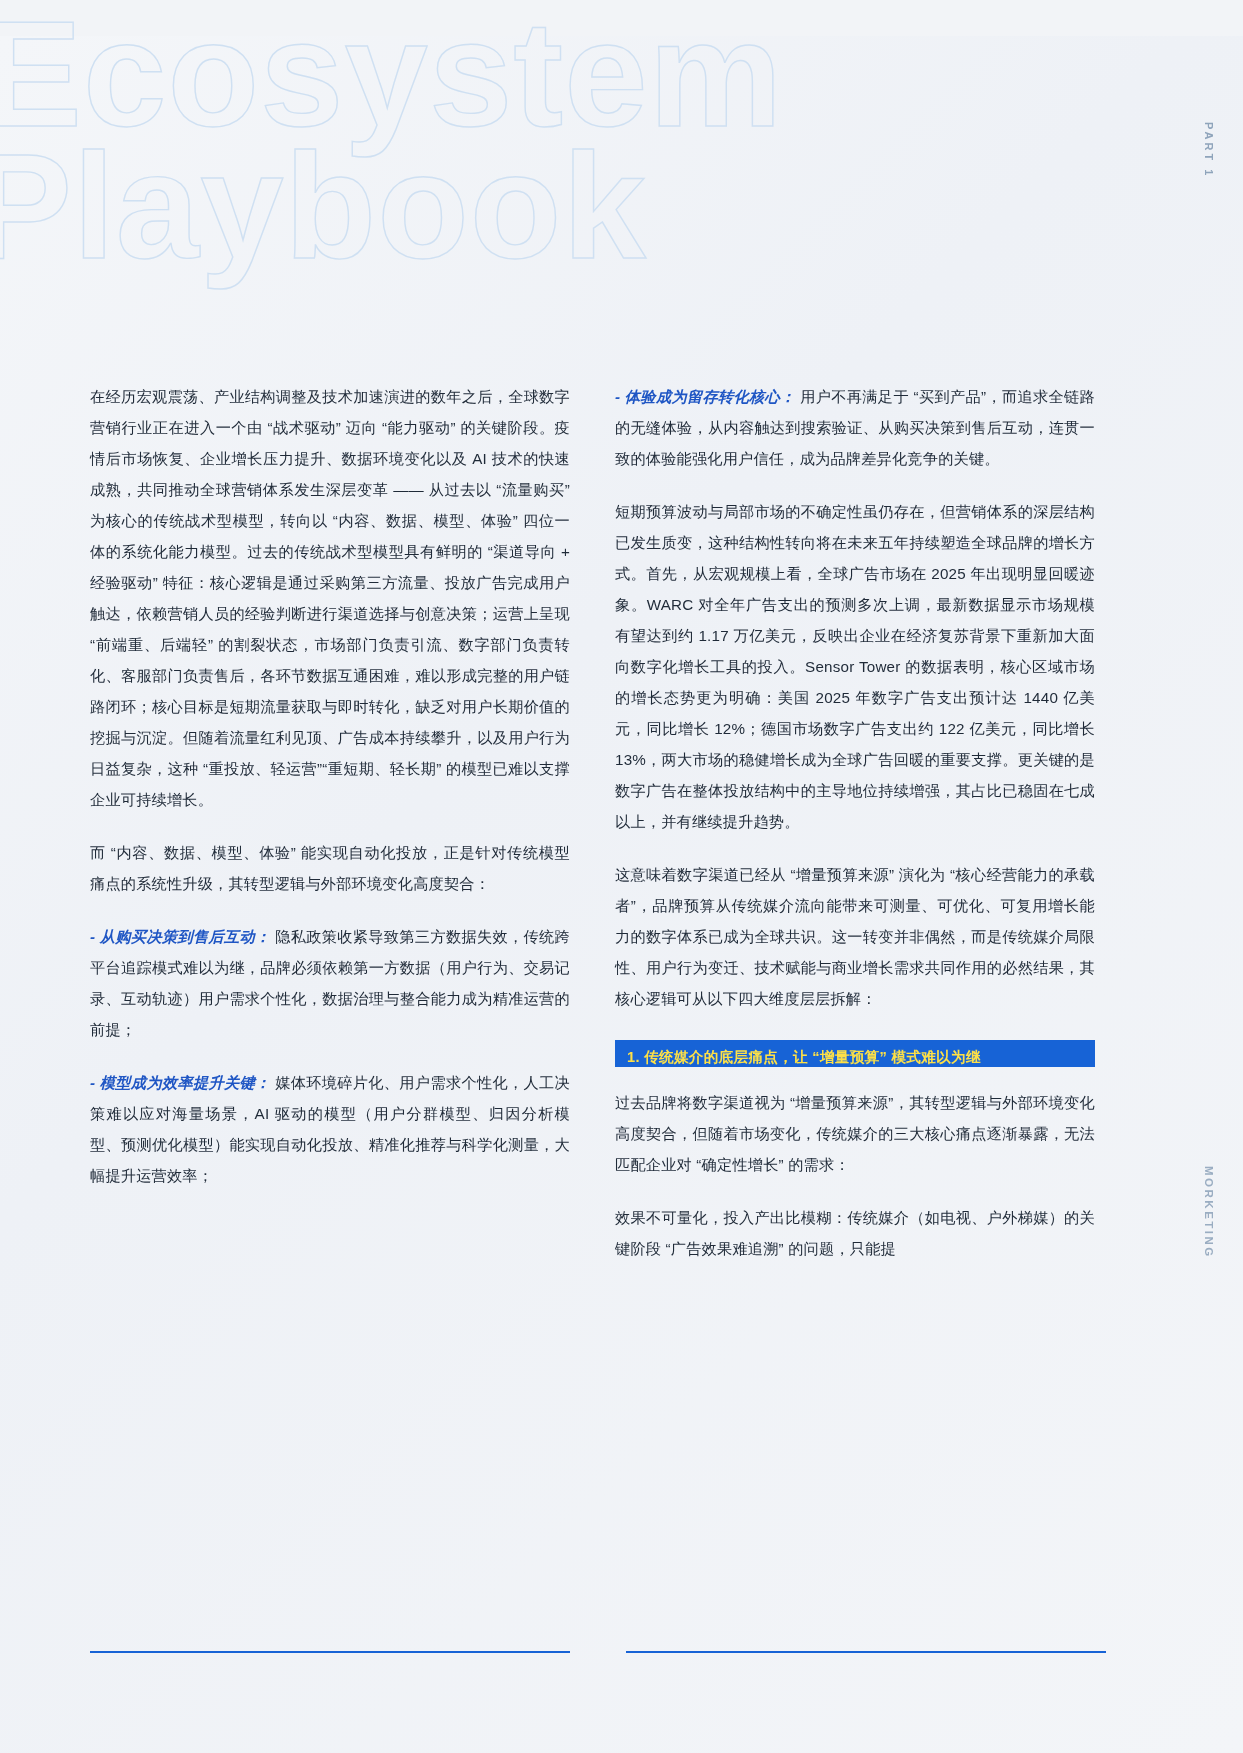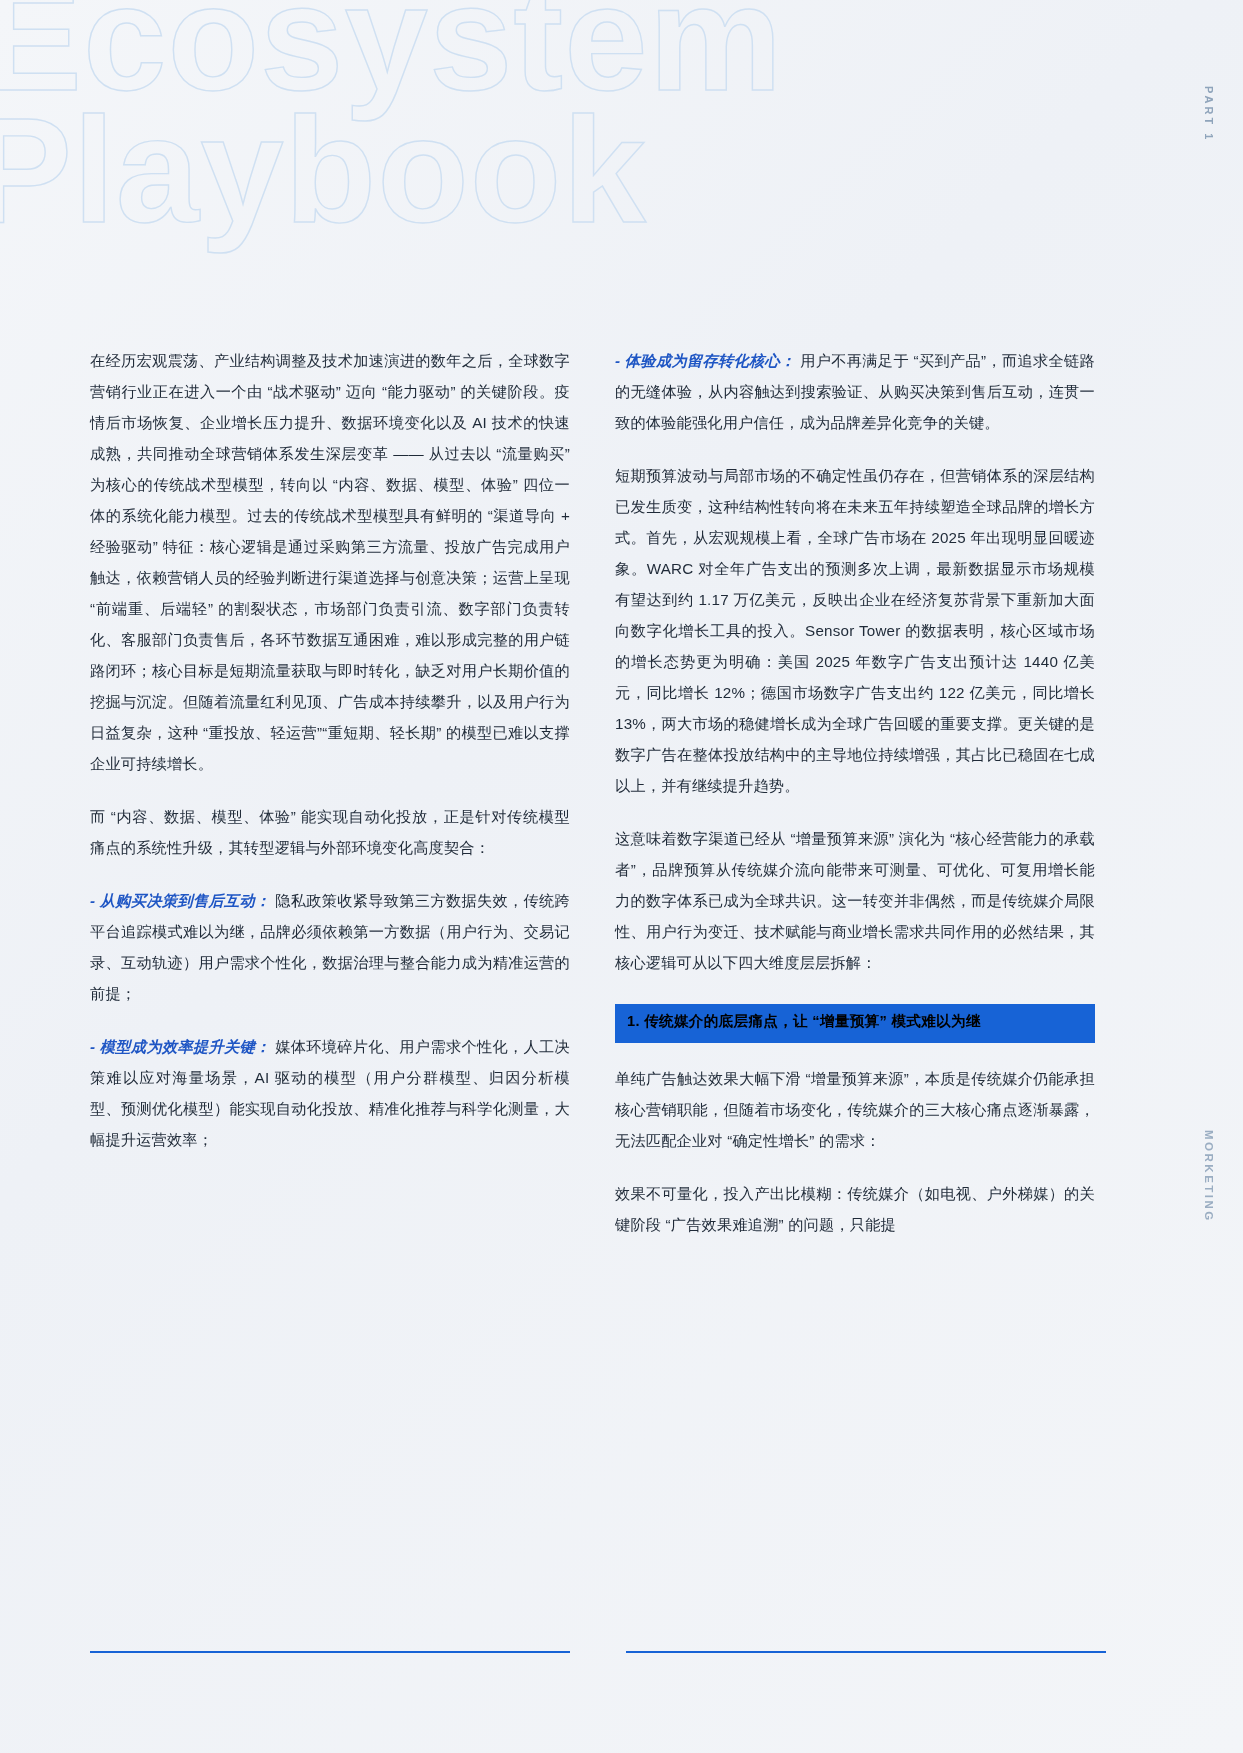"Ecosystem" .page { margin-top: none -> 36px }
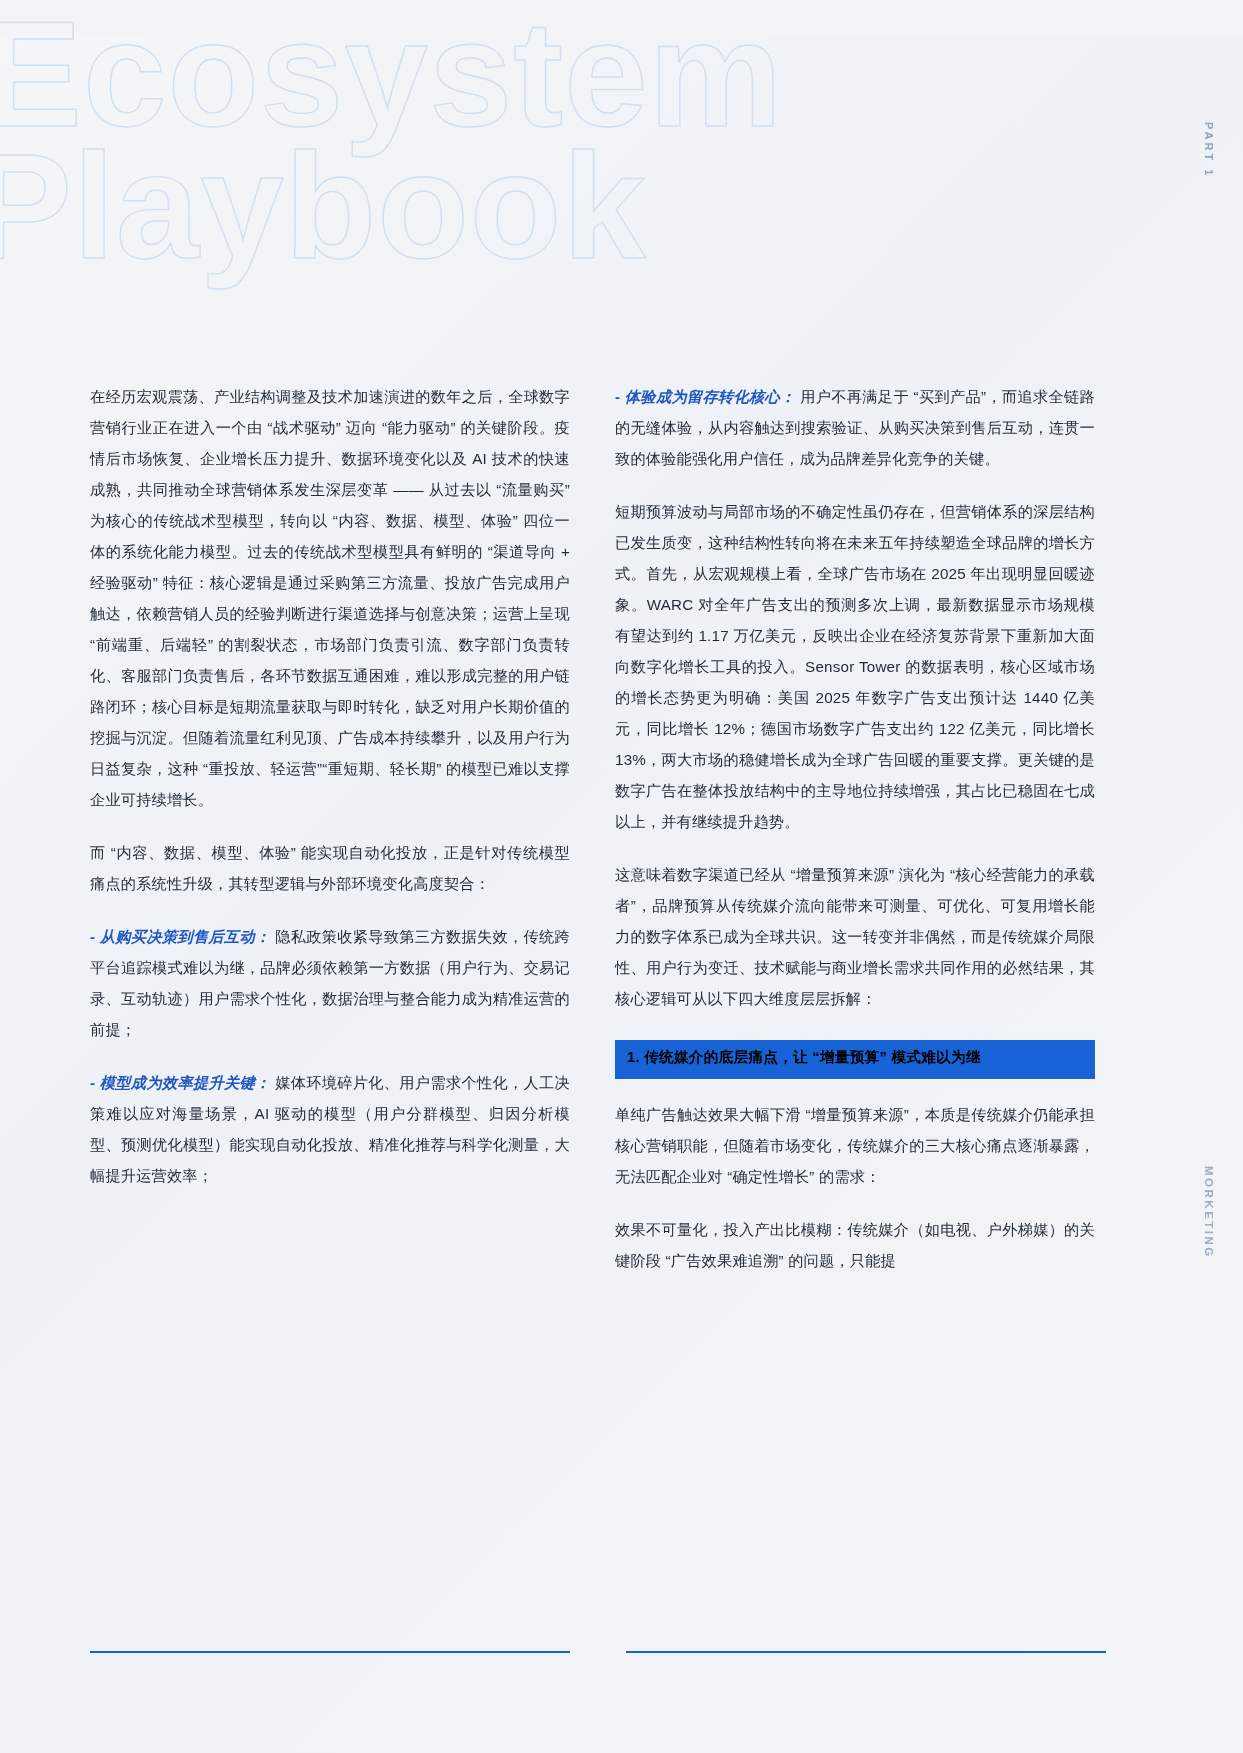"1. 传统媒介的底层痛点，让 “增量预算” 模式难以为继" .callout { color: #000000 -> #fde047; padding: 7px 12px 12px 12px -> 7px 12px 0 12px }
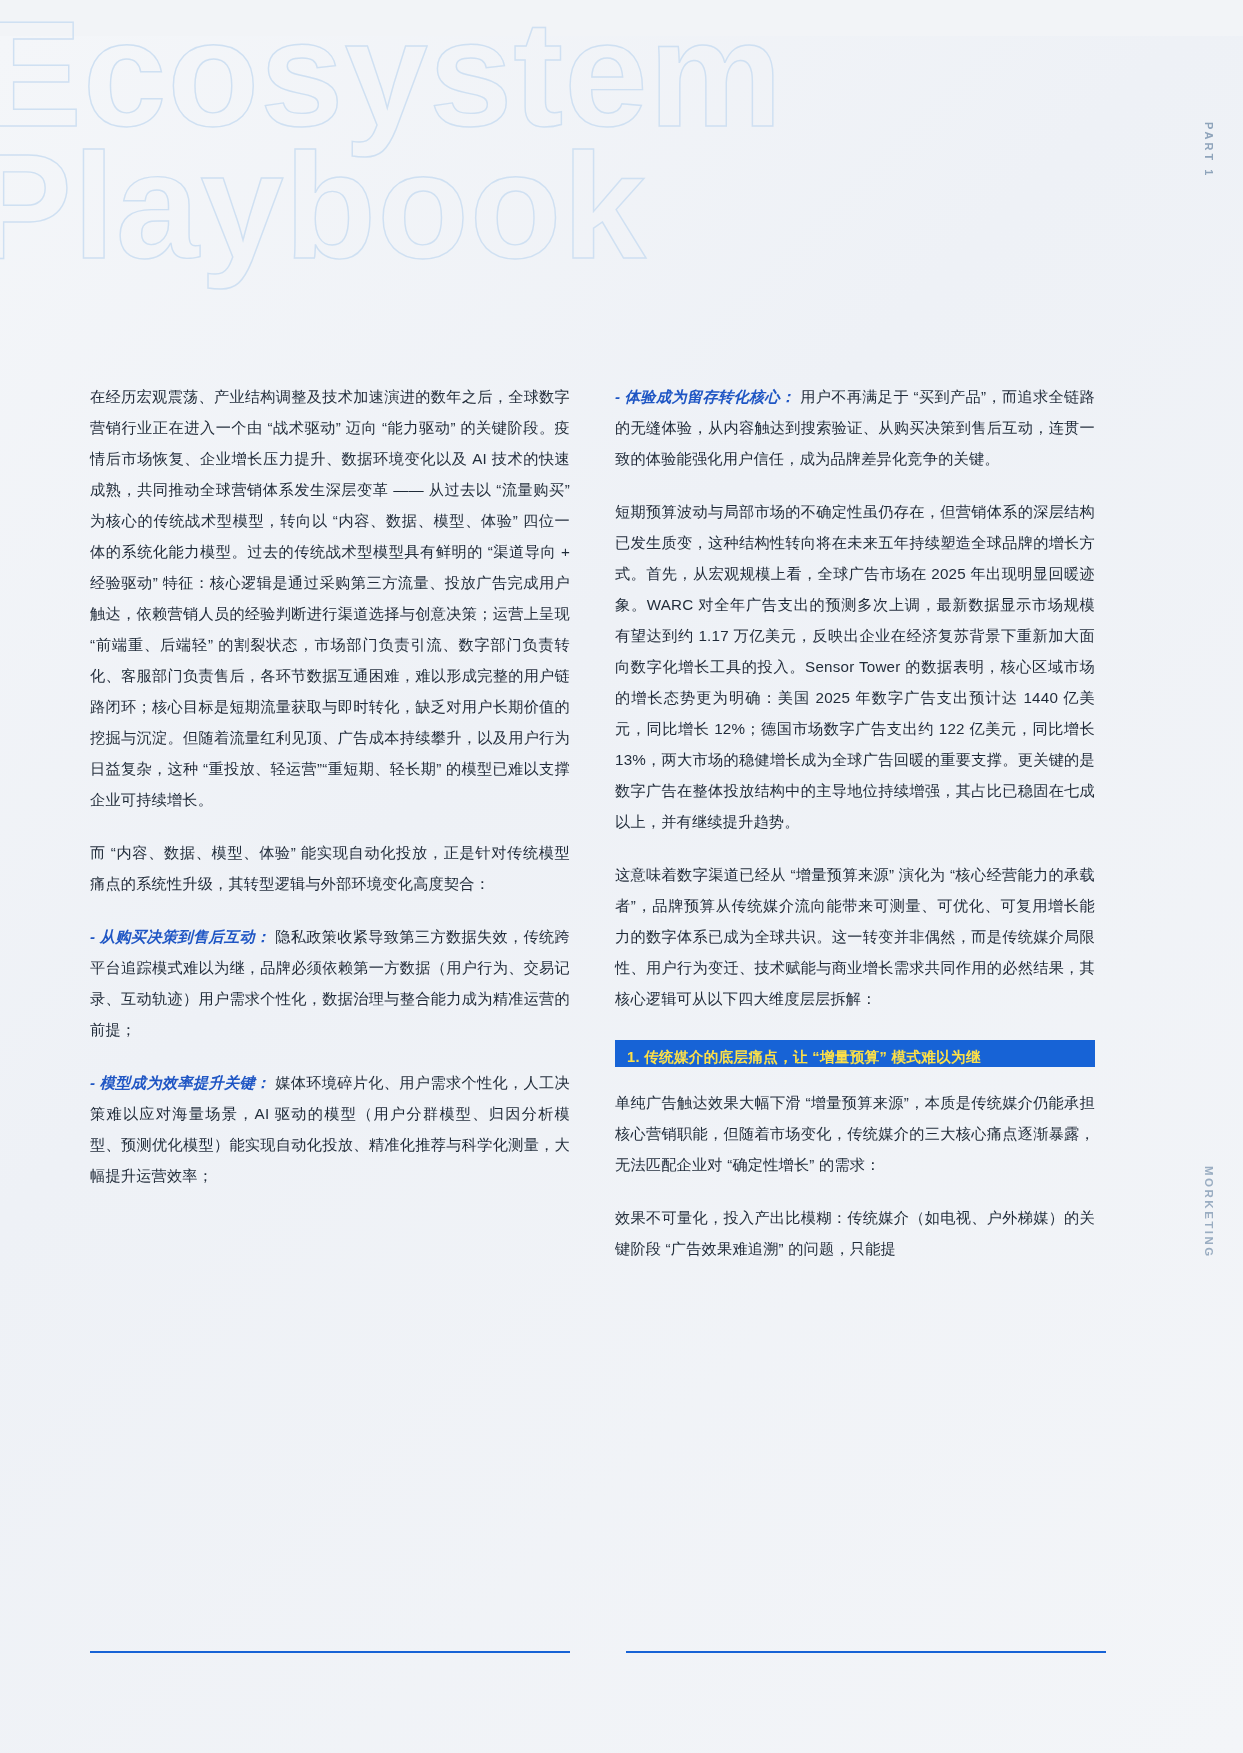"单纯广告触达效果大幅下滑" p.body { text: 单纯广告触达效果大幅下滑 “增量预算来源”，本质是传统媒介仍能承担核心营销职能 -> 过去品牌将数字渠道视为 “增量预算来源”，其转型逻辑与外部环境变化高度契合 }
